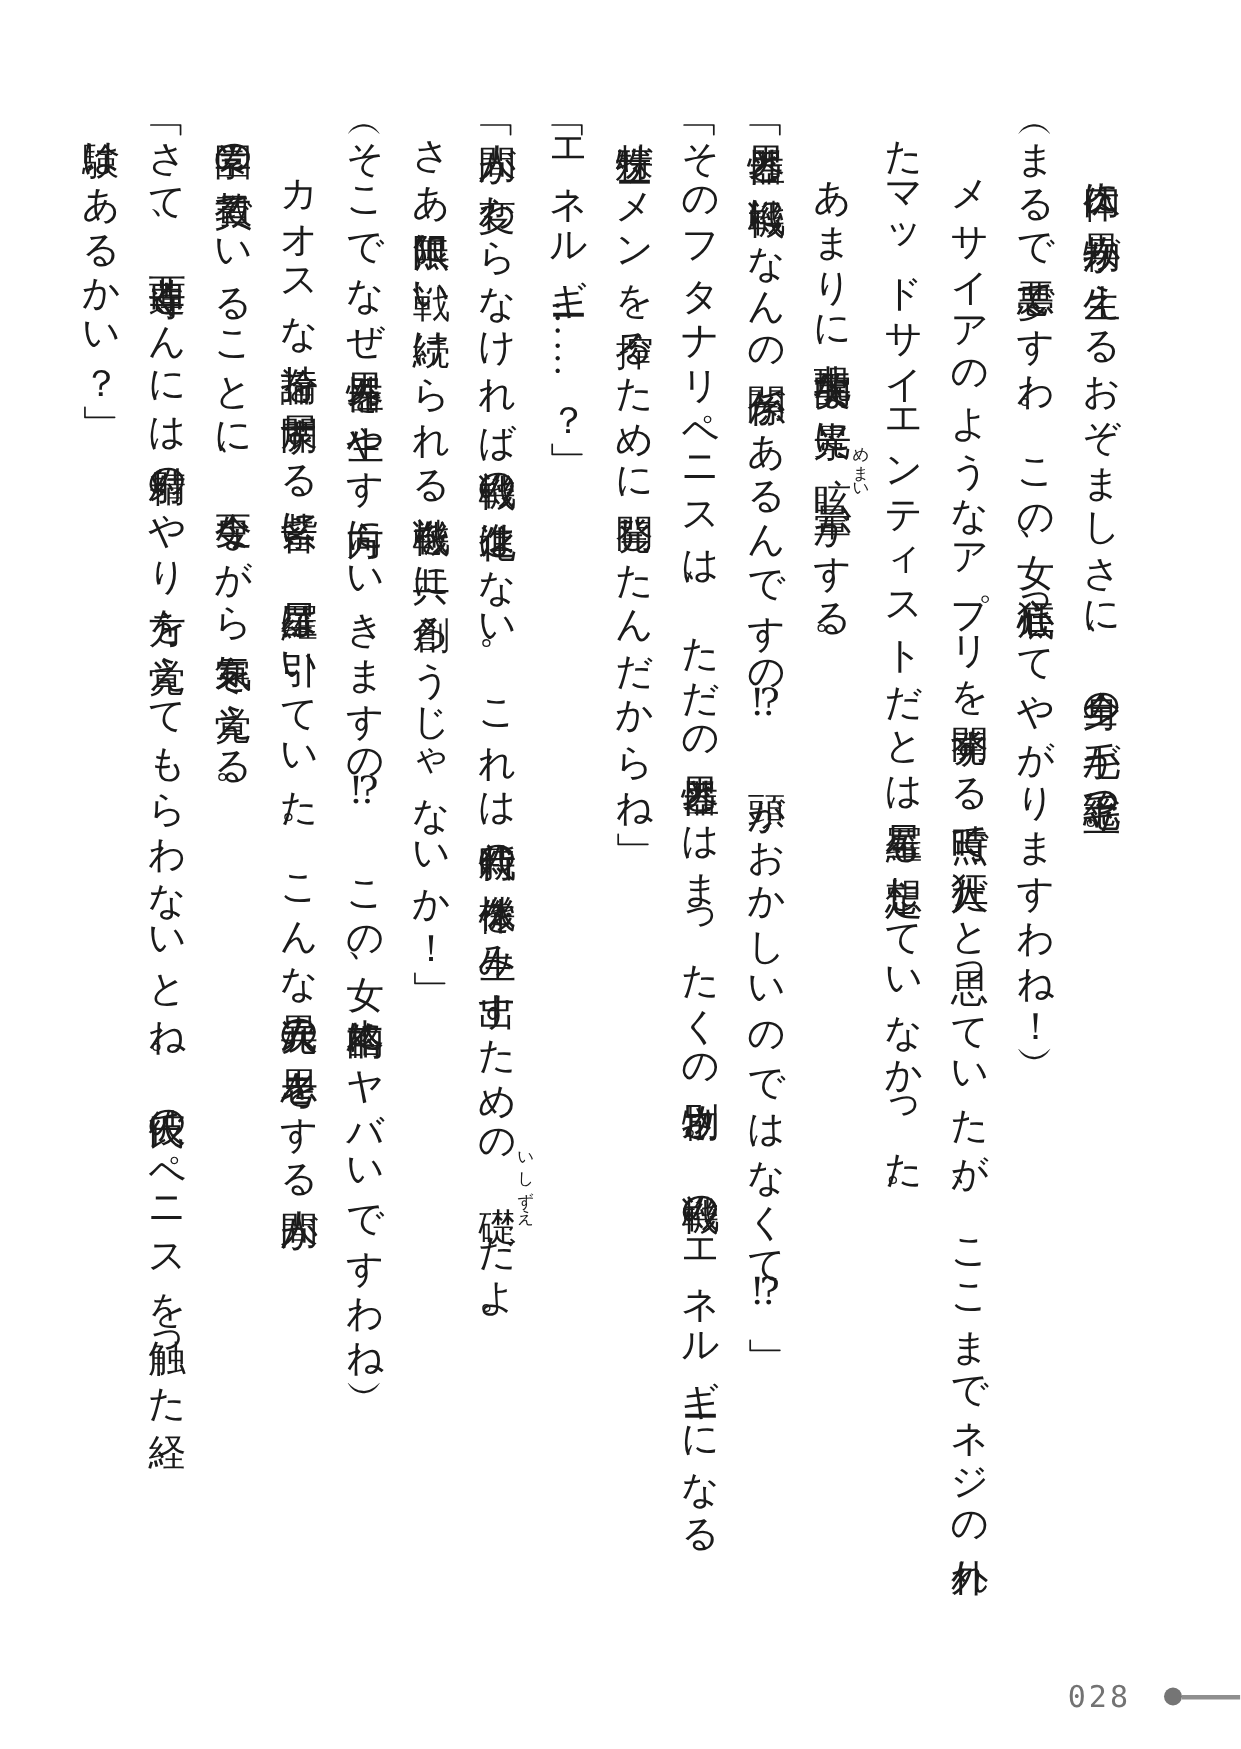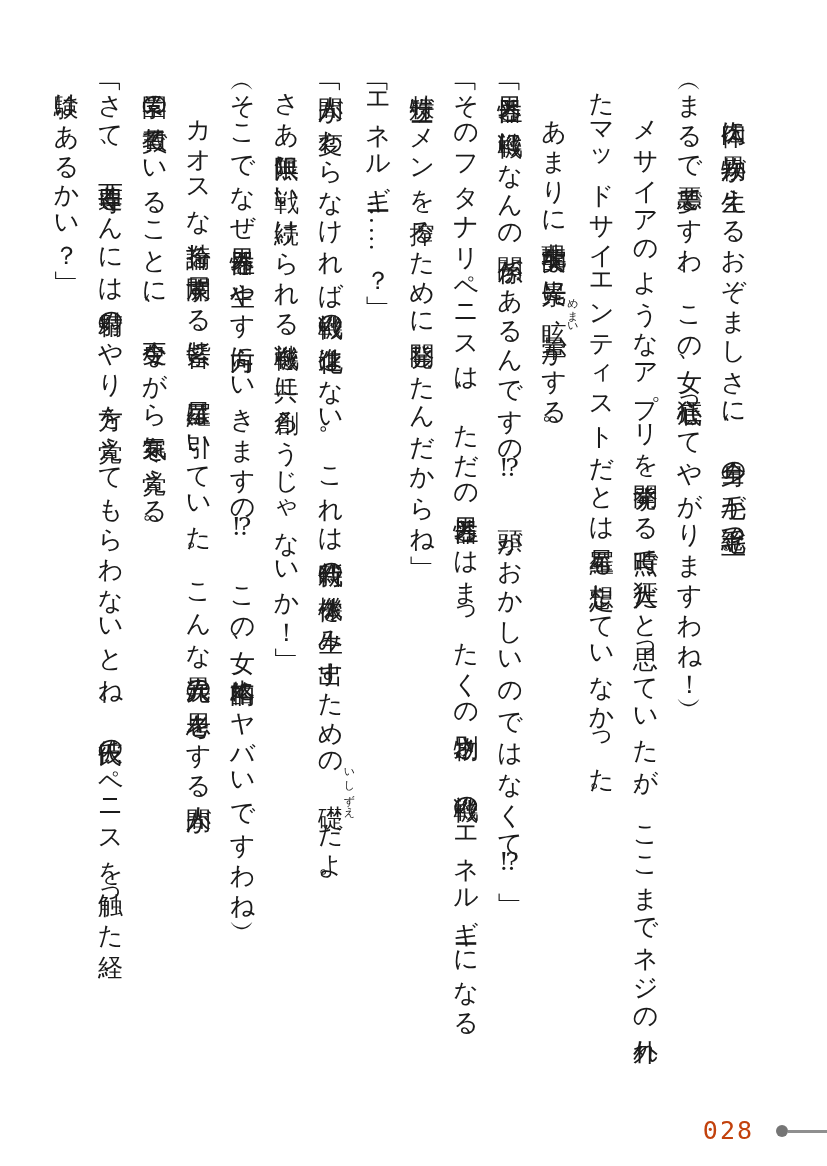"028" #page-number { color: #c2410c -> #737373; font-size: 25px -> 20px }
